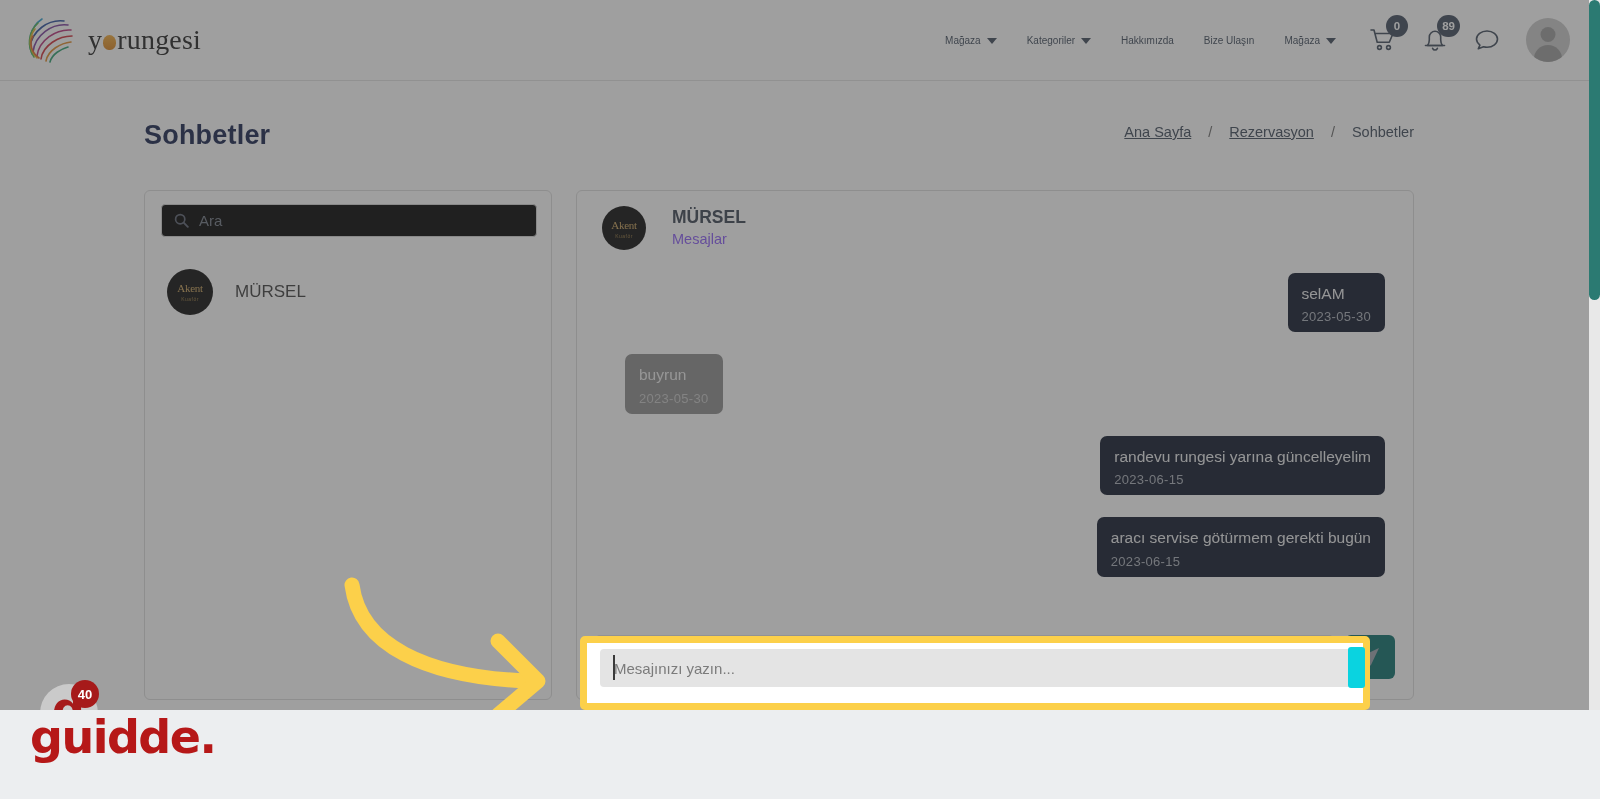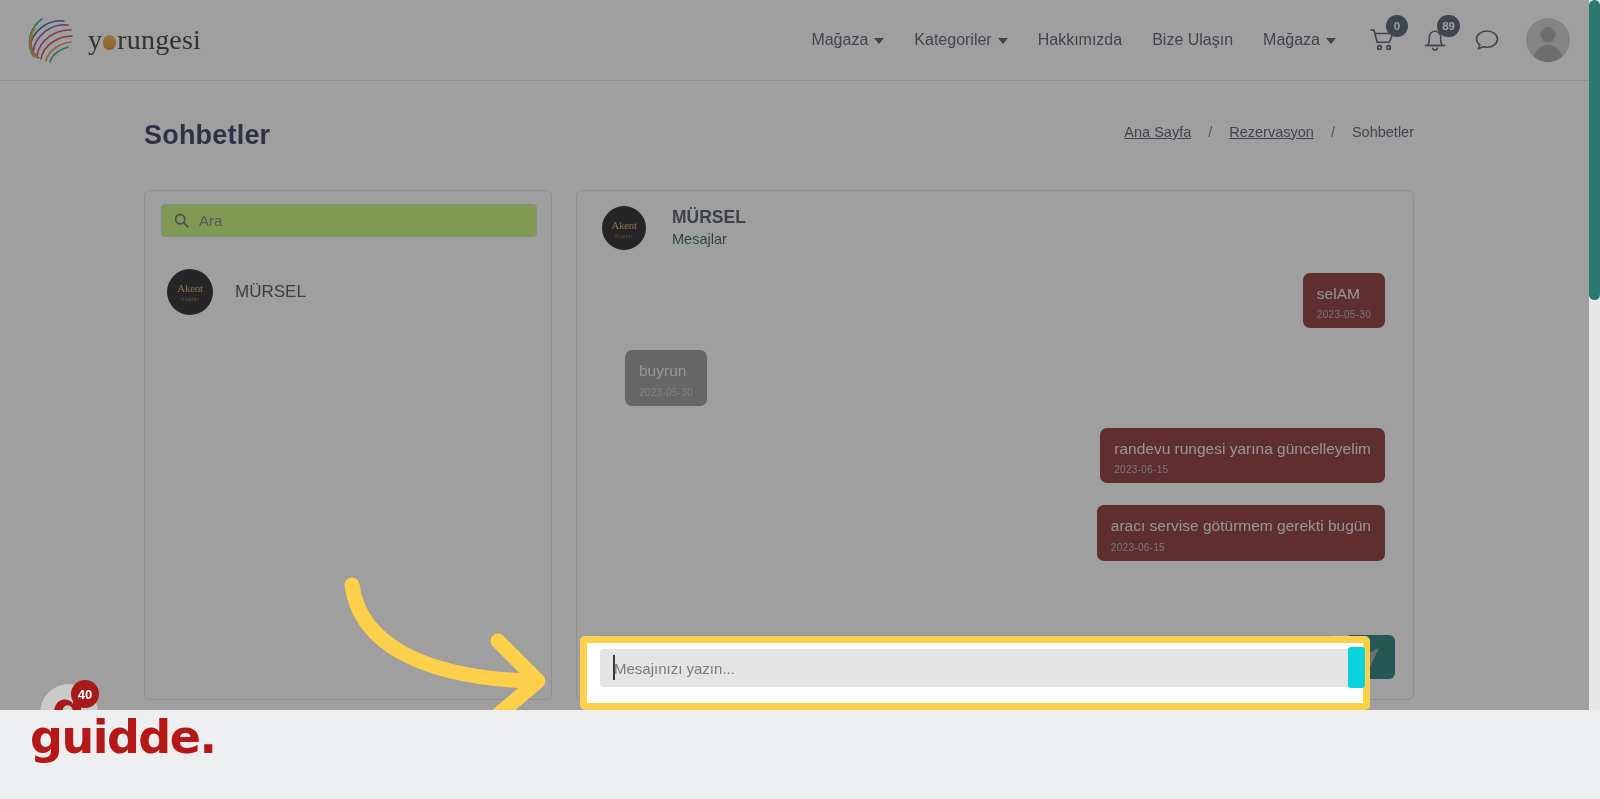"Mağaza" .nav { font-size: 16px -> 10px }
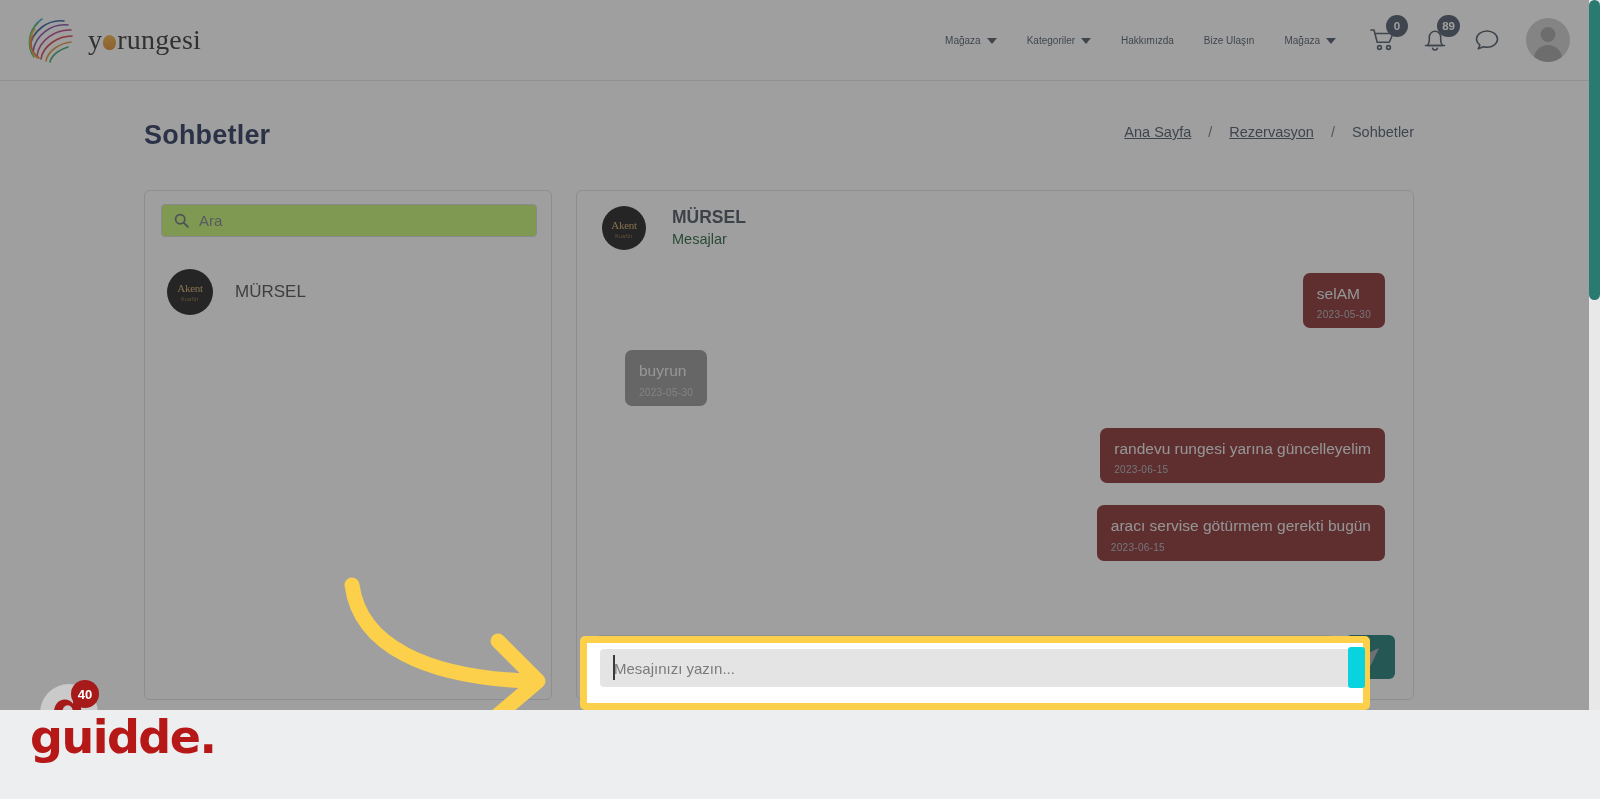"Ara" .search-box { background: #bef264 -> #000000 }
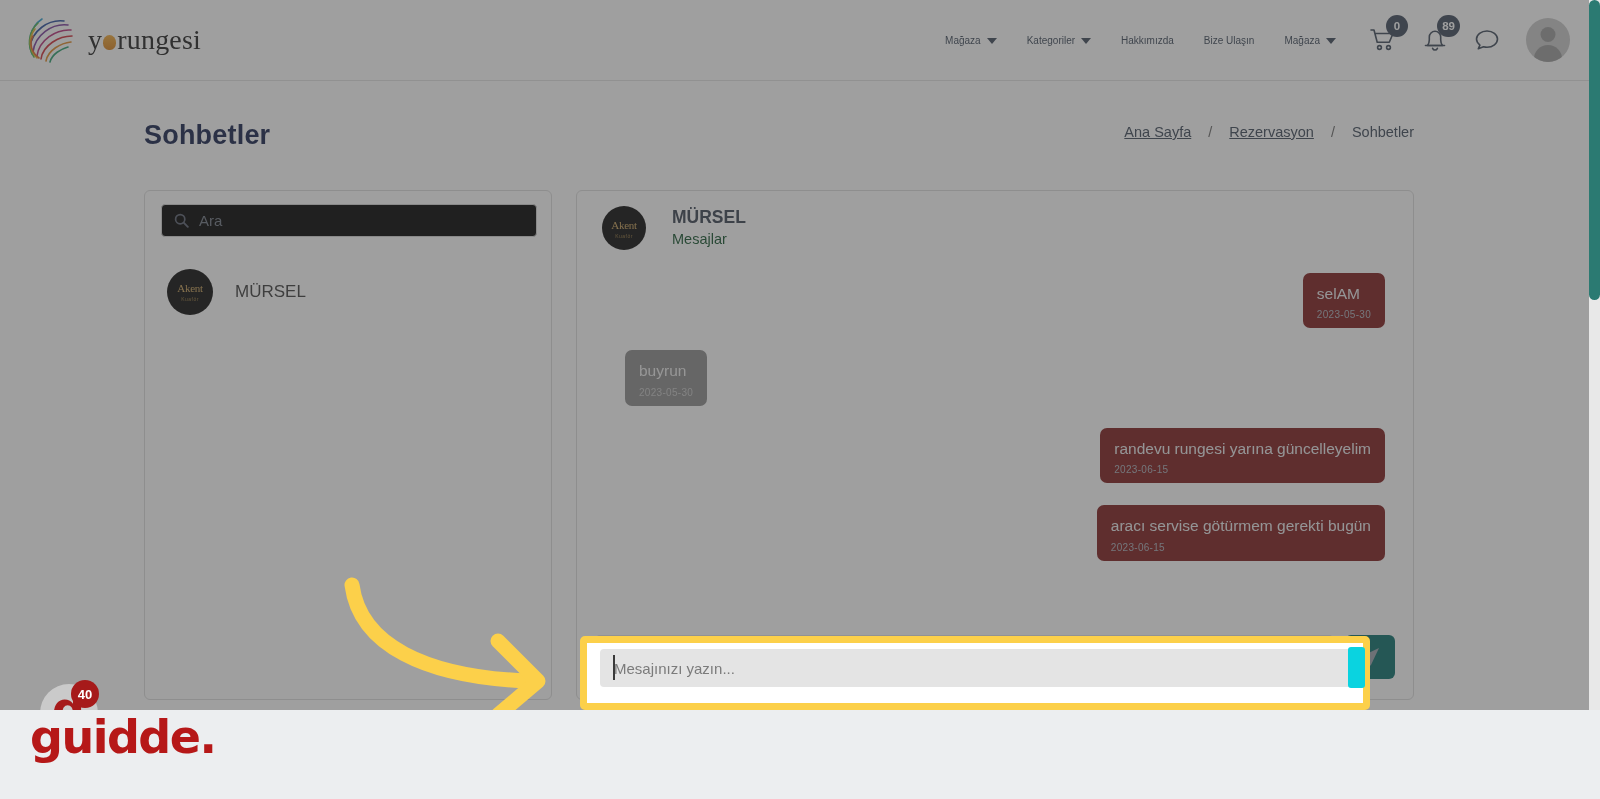"Mesajlar" .chat-sub { color: #14532d -> #8b5cf6 }
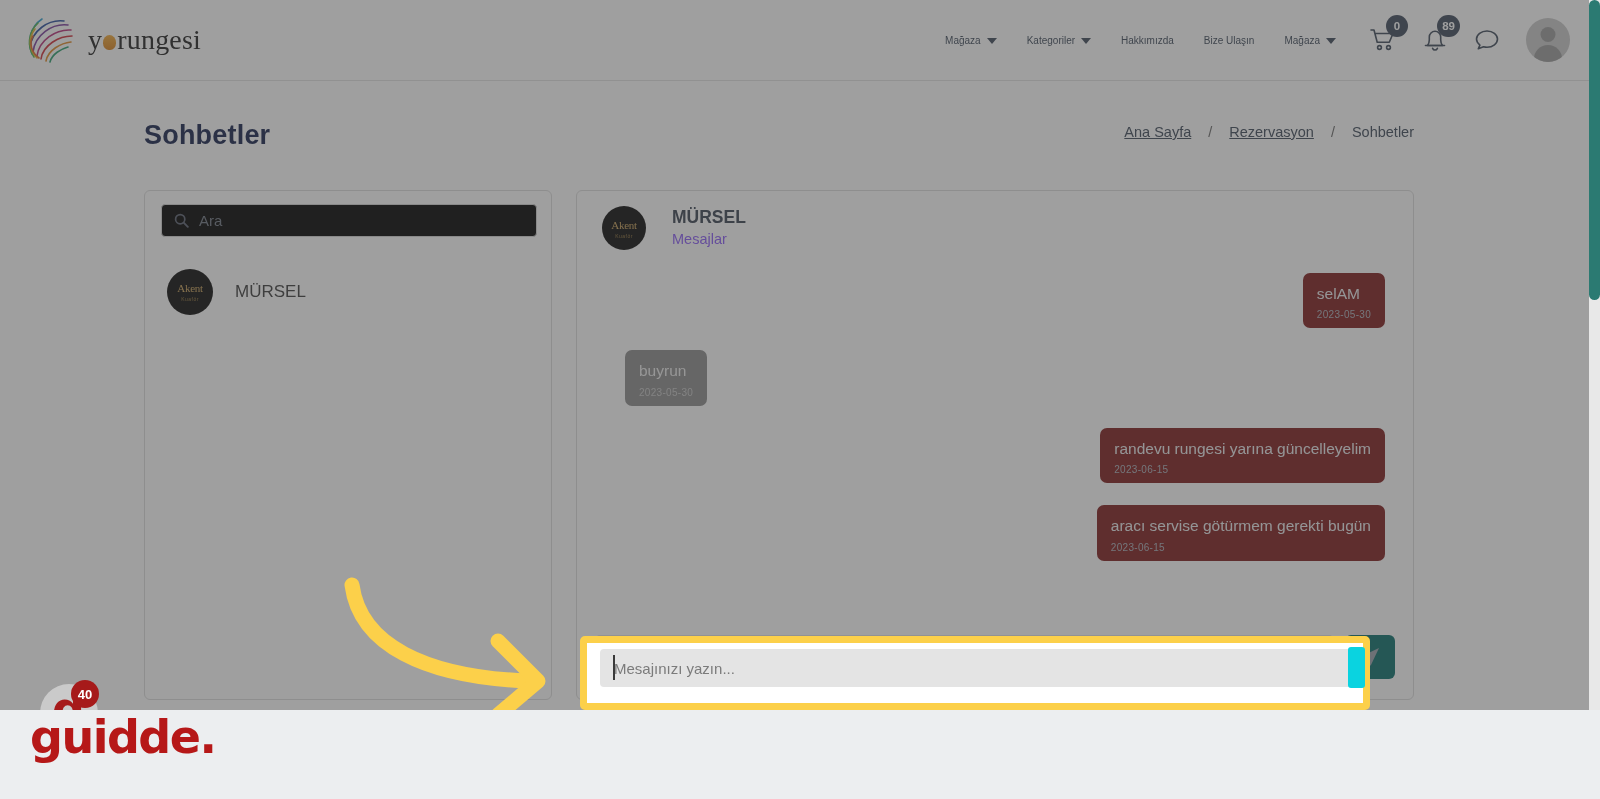"selAM" .bubble.out { background: #7f1d1d -> #0f172a }
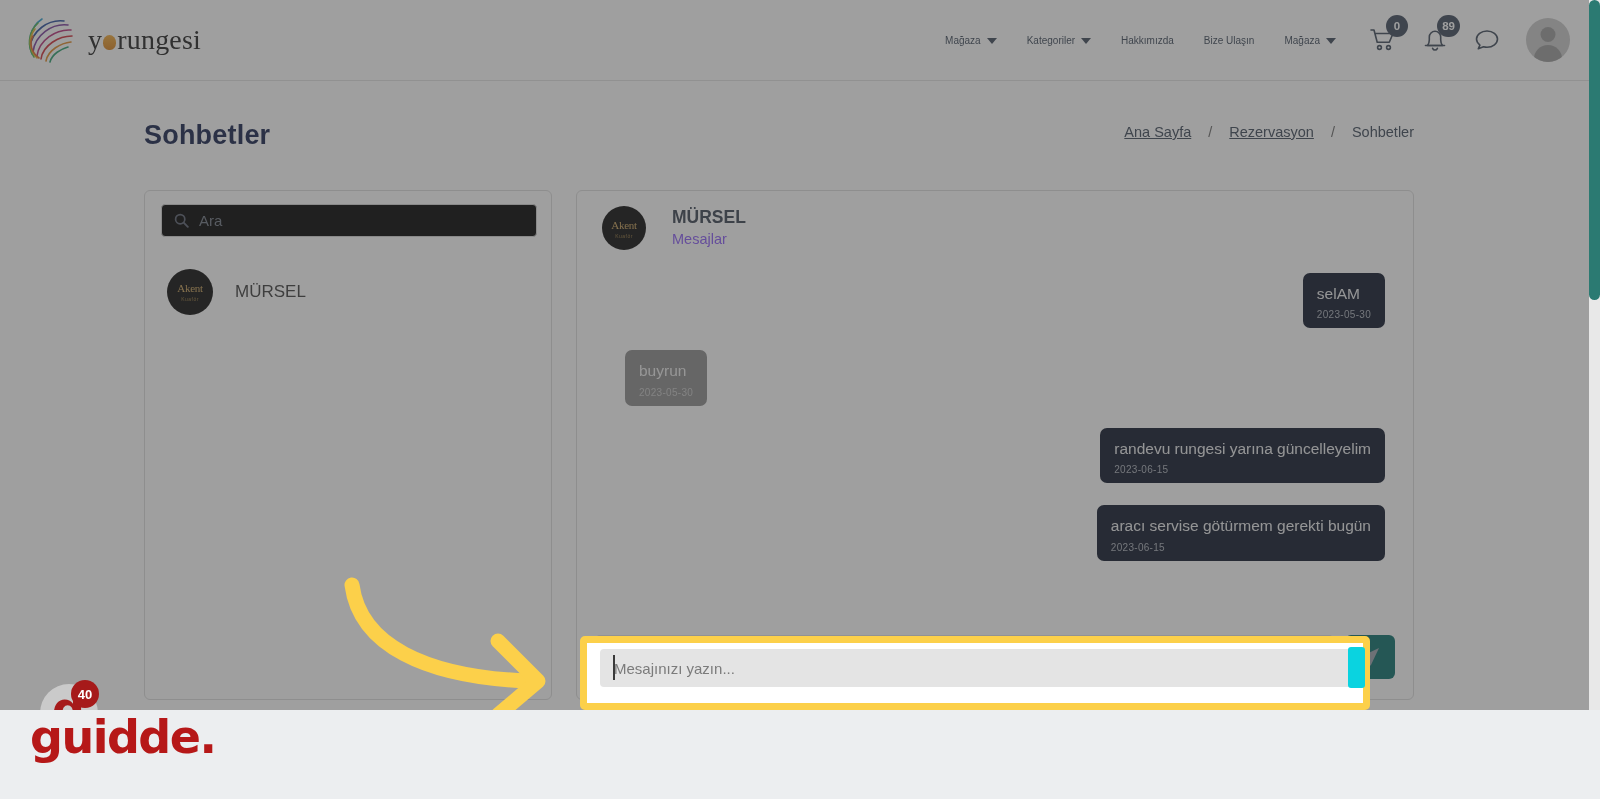"2023-05-30" .bubble .time { font-size: 10px -> 13px }
